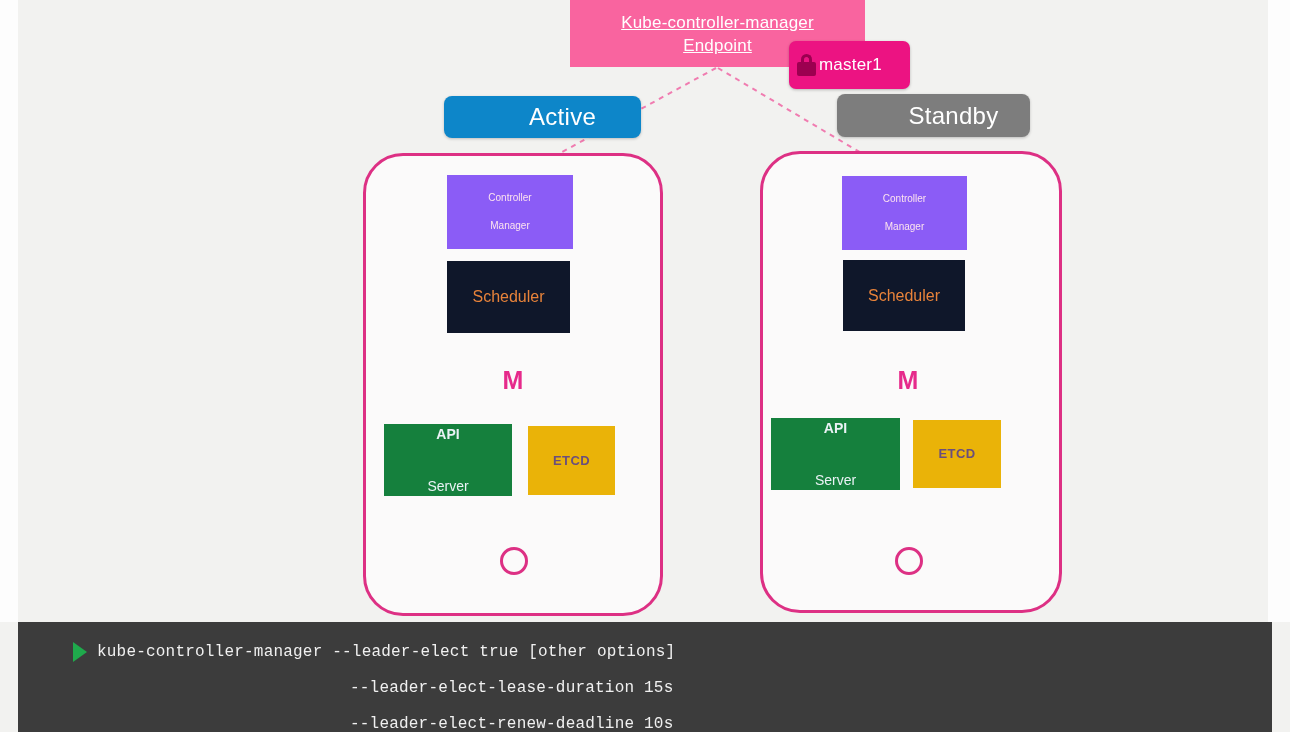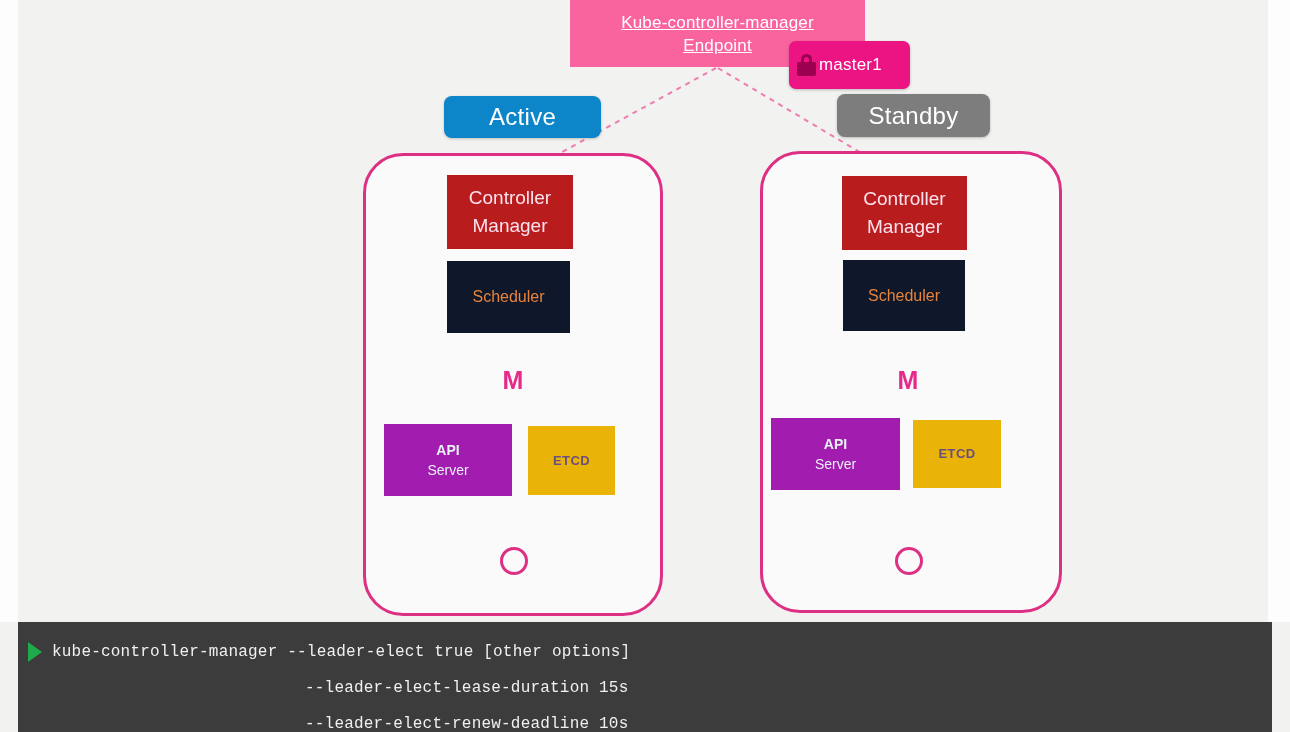"Active" .pill { padding-left: none -> 40px }
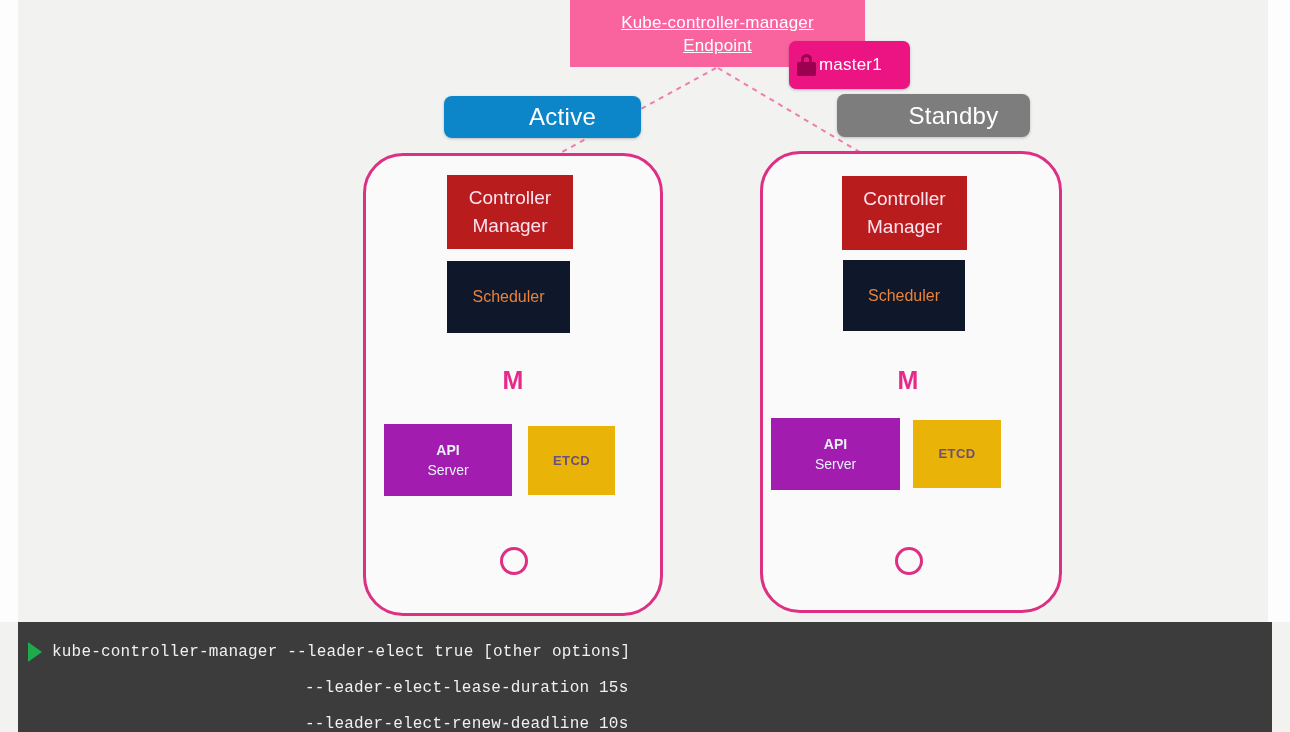"Controller" .box-cm { background: #b91c1c -> #8b5cf6; font-size: 19px -> 10px }
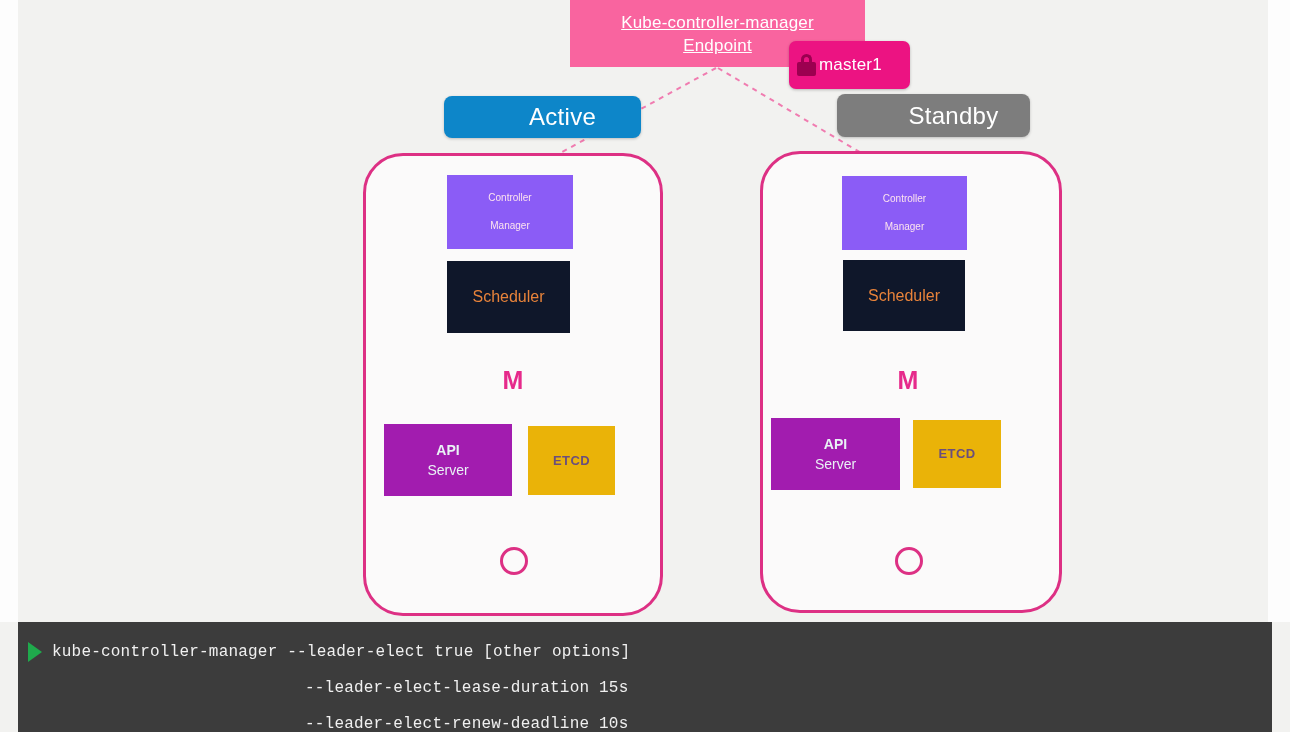"API" .box-api { background: #a21caf -> #15803d; justify-content: none -> space-between }
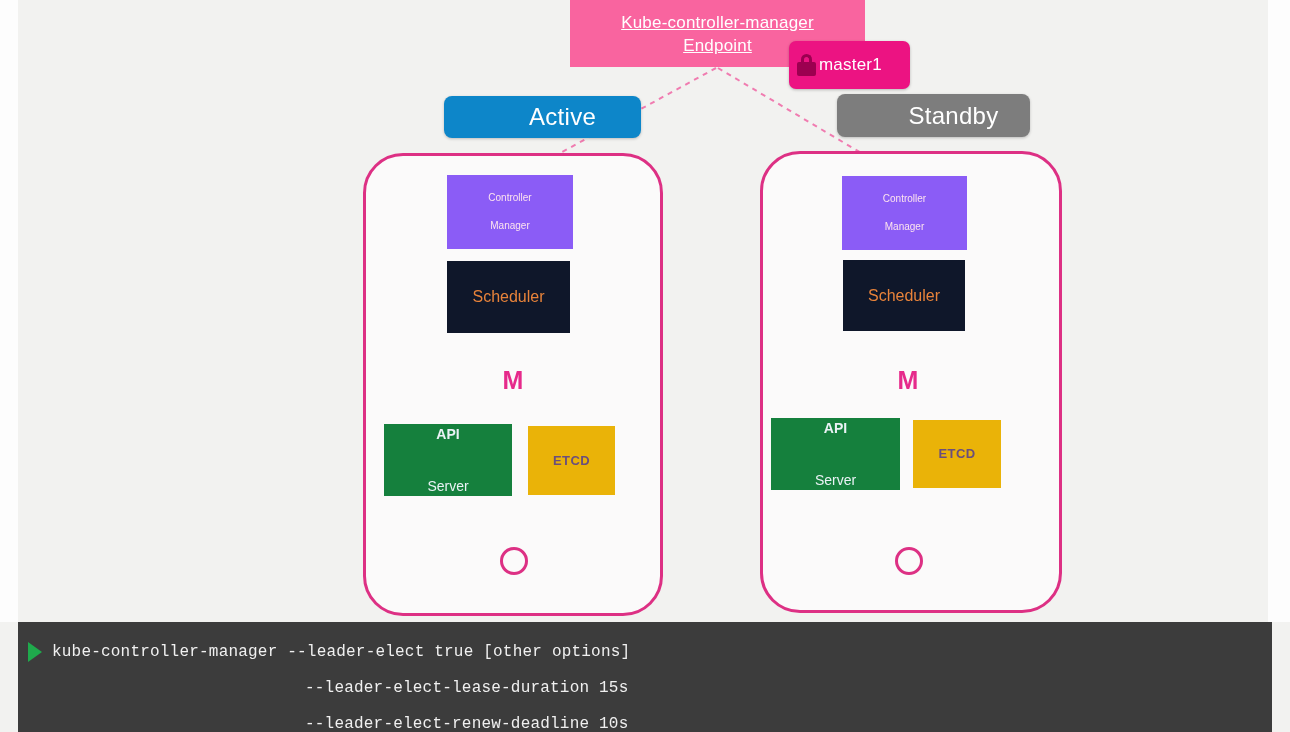"kube-controller-manager --leader-elect" .term-line { margin-left: none -> 45px }
